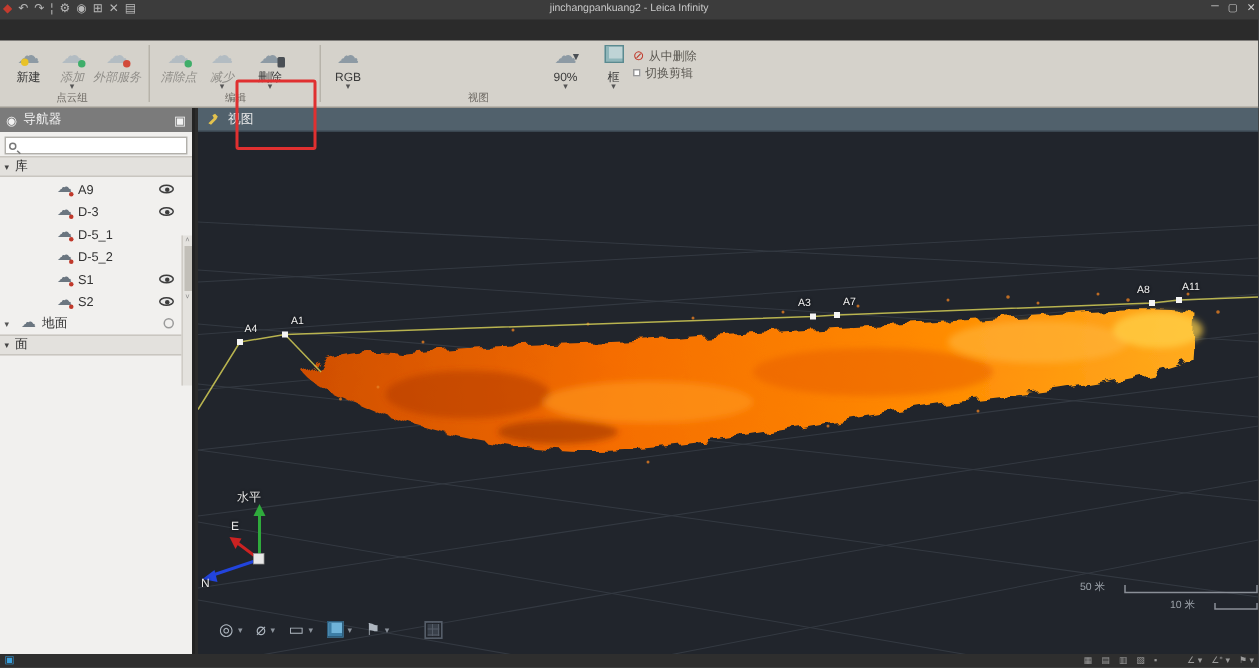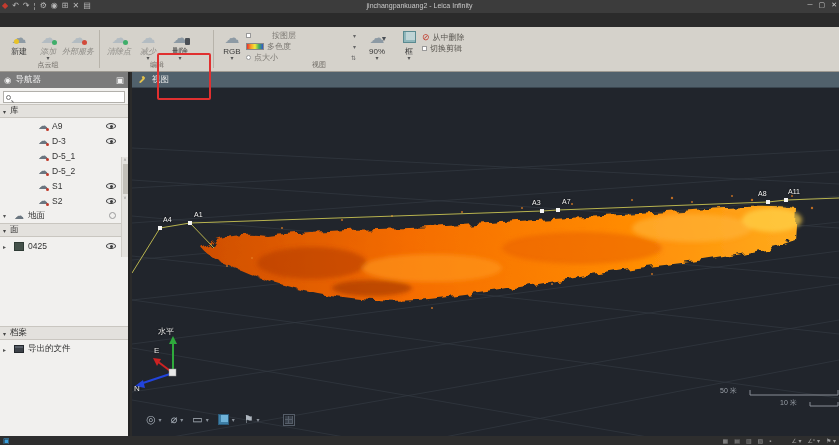"按图层" div.viewrows { html: <div> <div> <span></span> <span>按图层</span> <span>▾</span> </div> <div> <span></span> <span>多色度</span> <span>▾</span> </div> <div> <span></span> <span>点大小</span> <span>⇅</span> </div> </div> -> none }
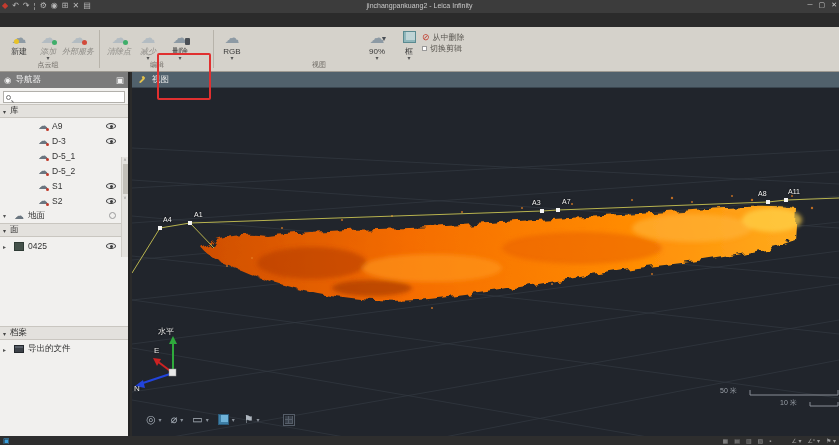"0425" div.titem { html: <div> <span>▸</span> <span></span> <span>0425</span> <span></span> </div> -> none }
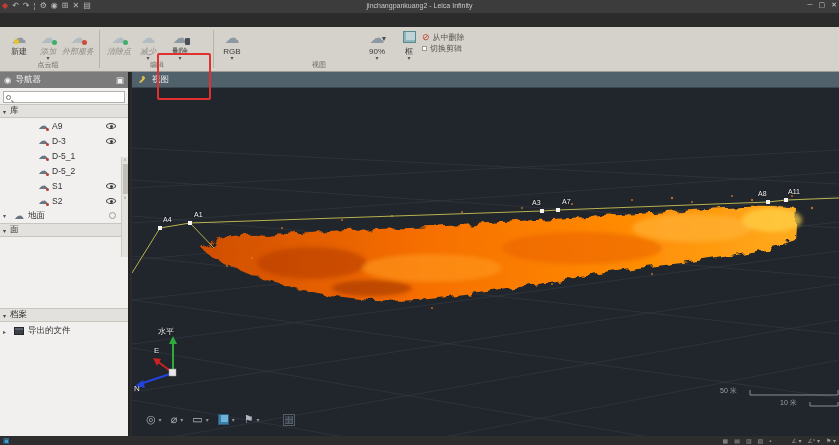"档案" div.sect { html: <div> <span>▾</span> <span>档案</span> </div> -> none }
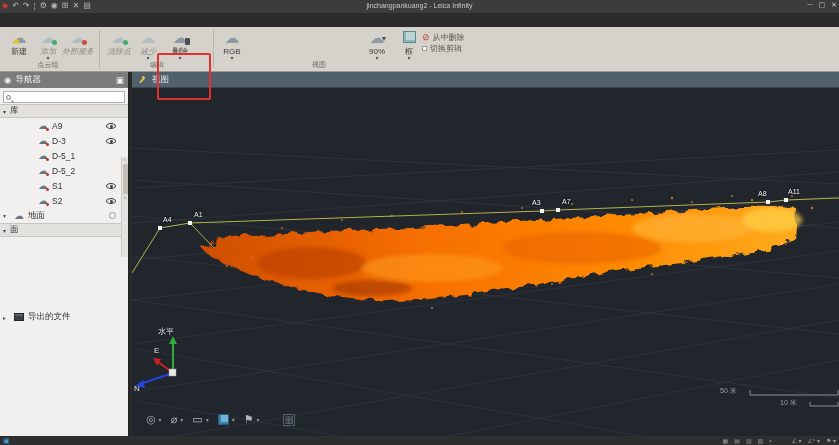"导出的文件" div.titem { html: <div> <span>▸</span> <span></span> <span>导出的文件</span> </div> -> none }
